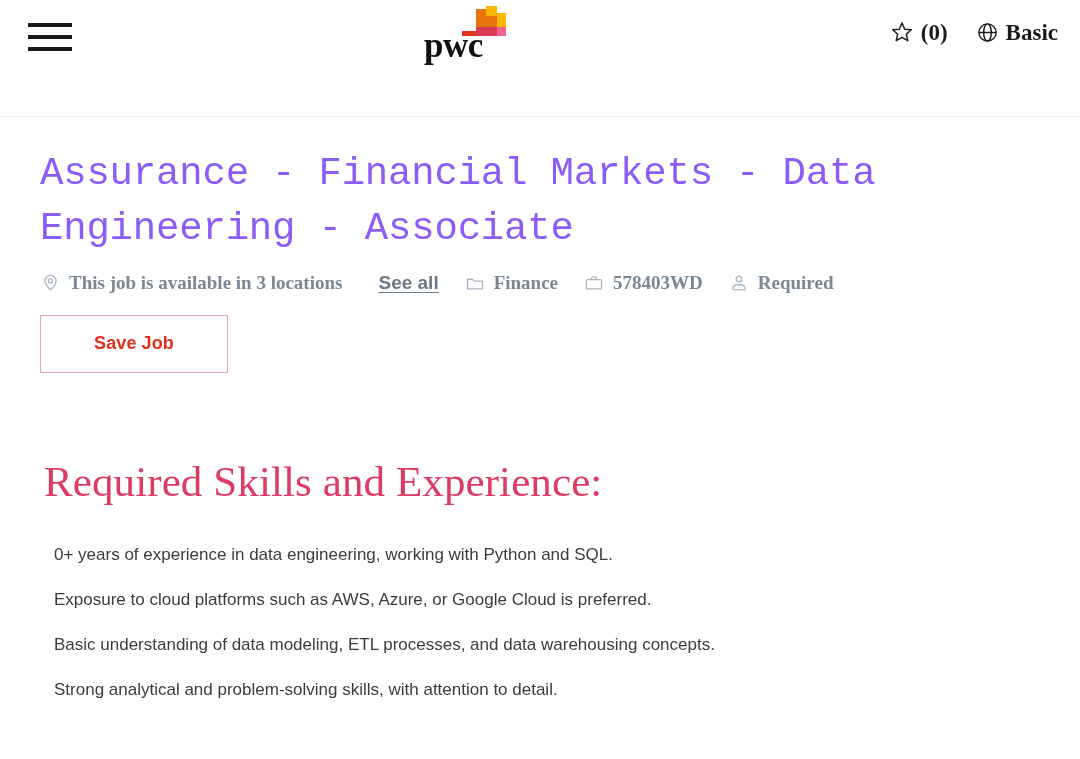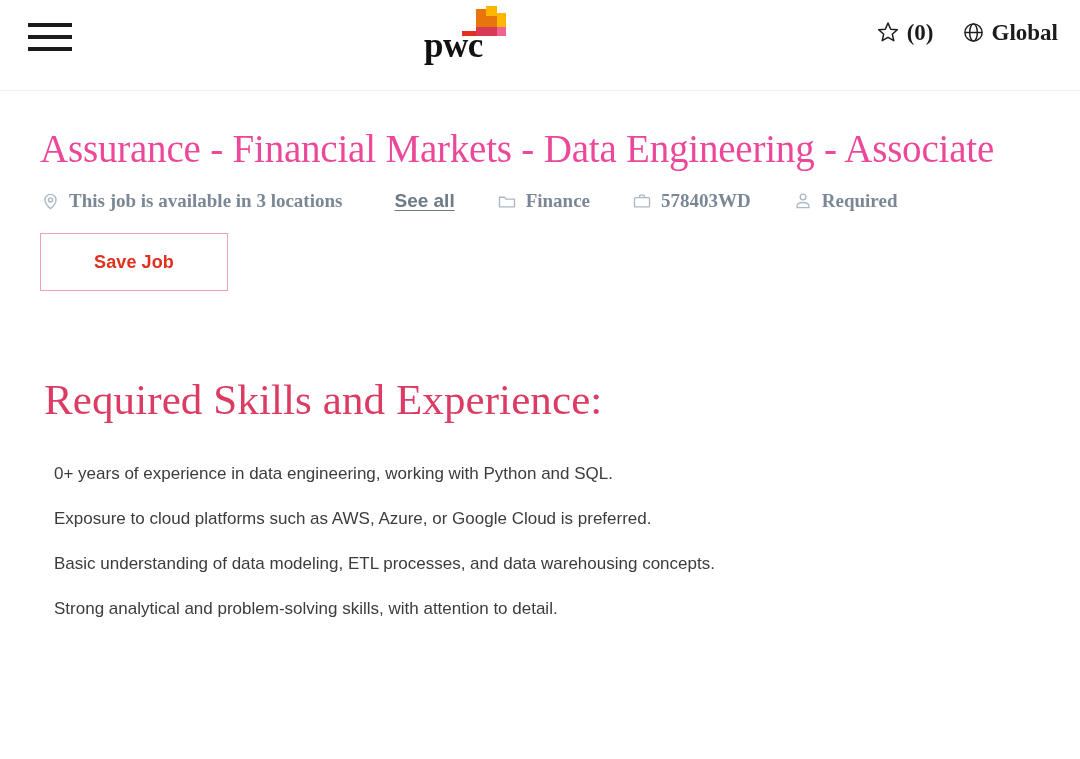"pwc" .site-header { height: 91px -> 117px }
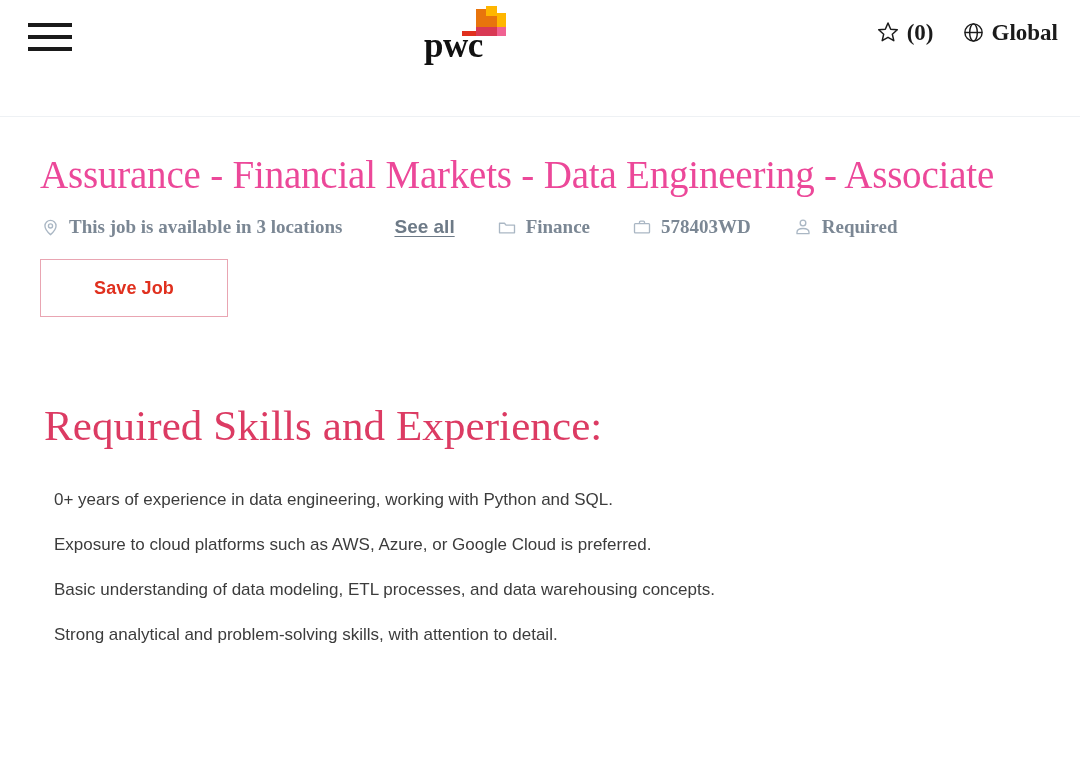"Global" span { text: Global -> Basic }
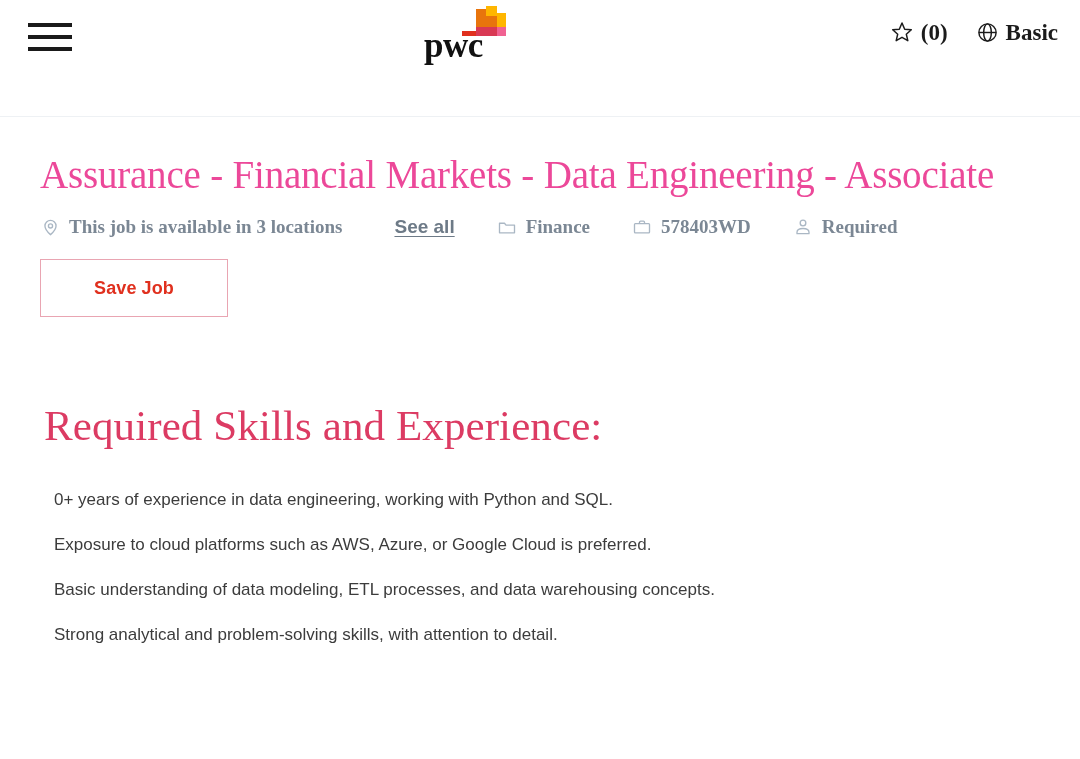"Assurance - Financial Markets -" .job-title { color: #ec4899 -> #8b5cf6; font-family: Liberation Serif, serif -> Liberation Mono, monospace }
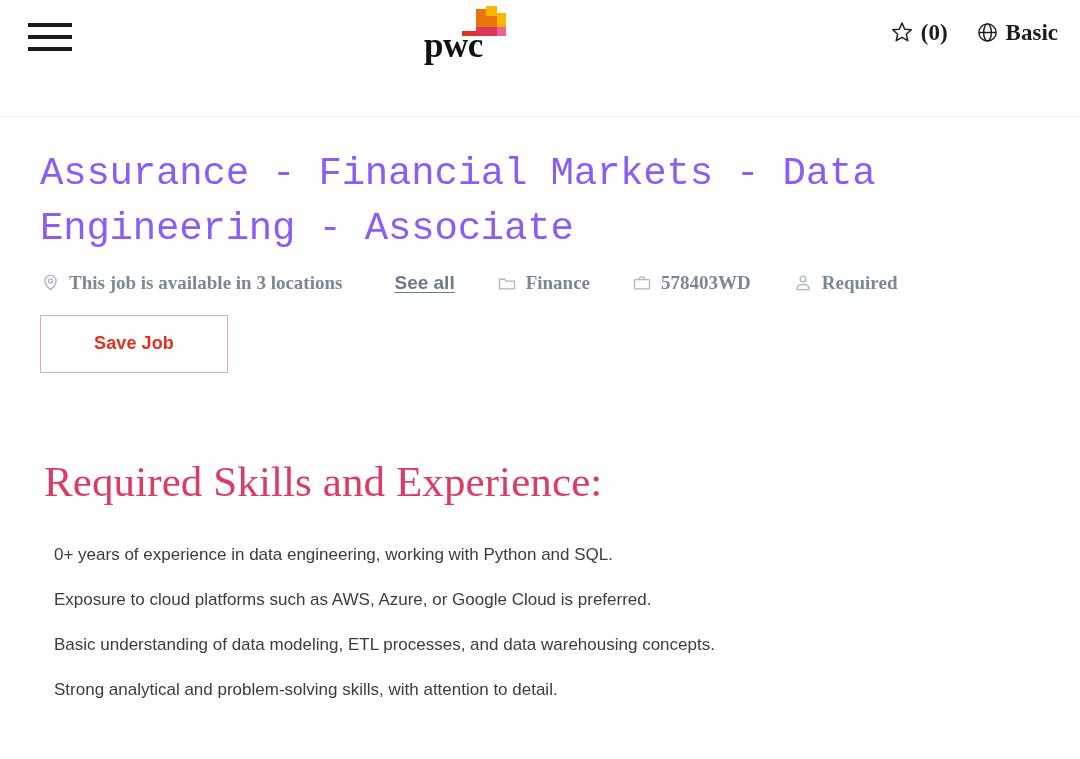"This job is available in" .meta-row { gap: 16px -> 0 }
